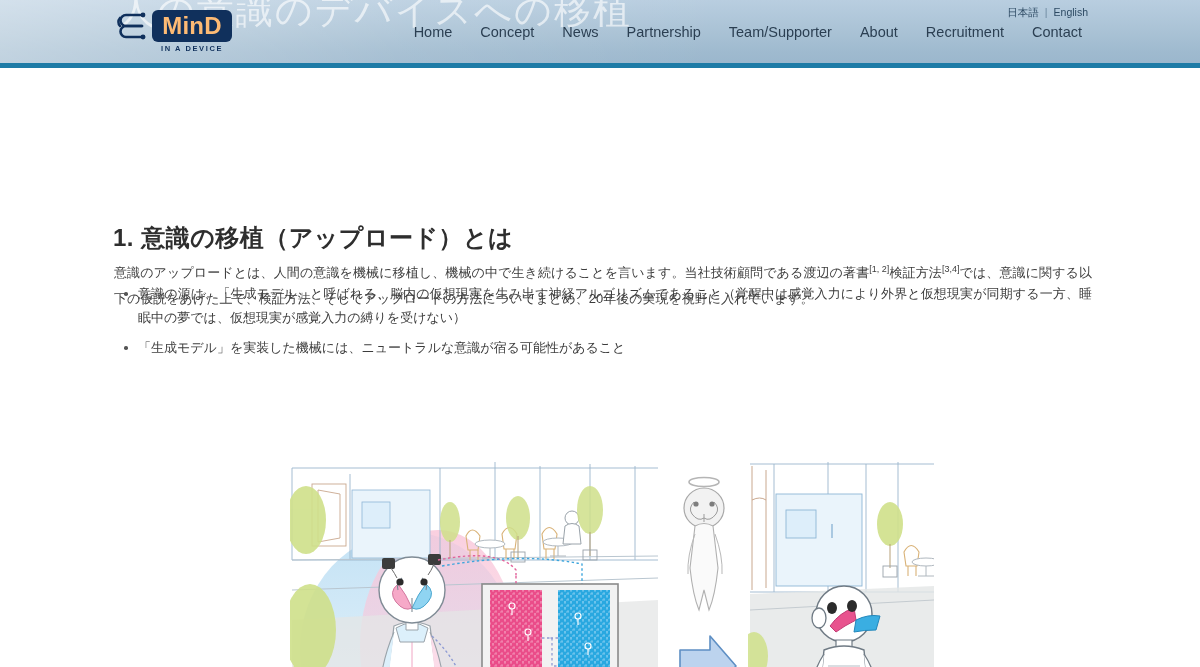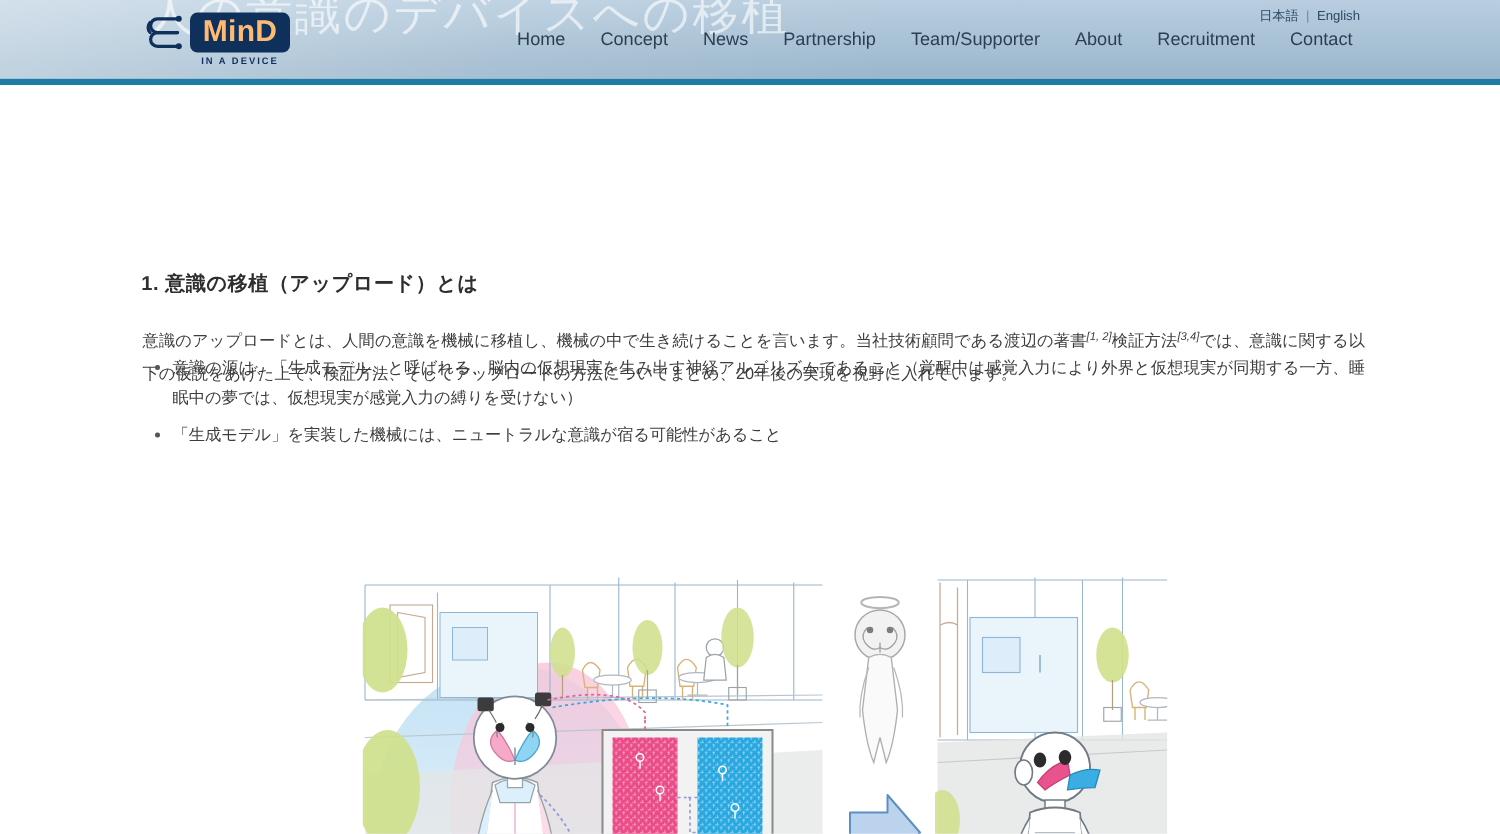"1. 意識の移植（アップロード）とは" .section-title { font-size: 16px -> 24px }
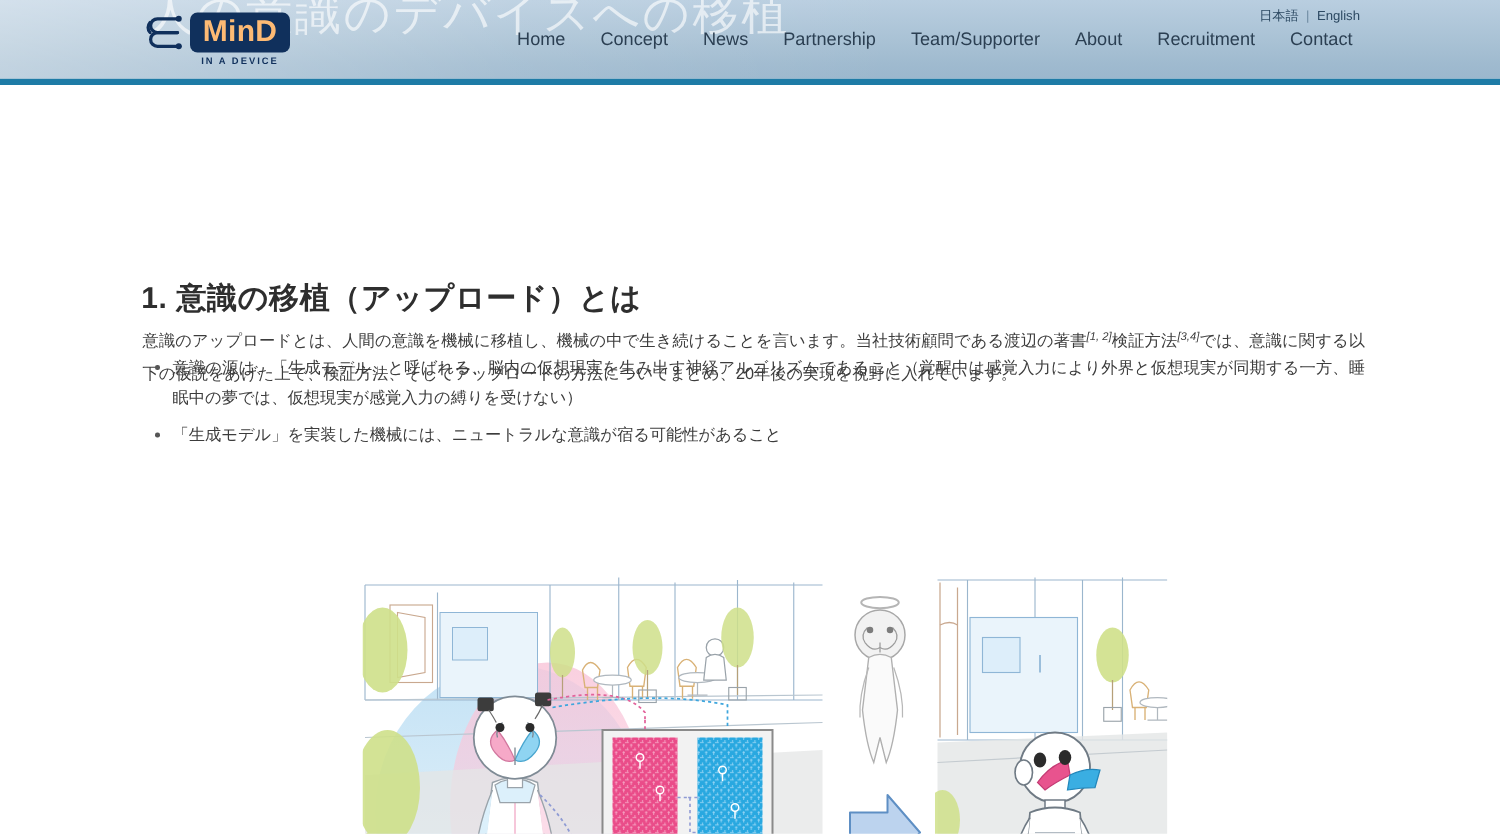"[1, 2]" sup.cite { font-style: italic -> none }
